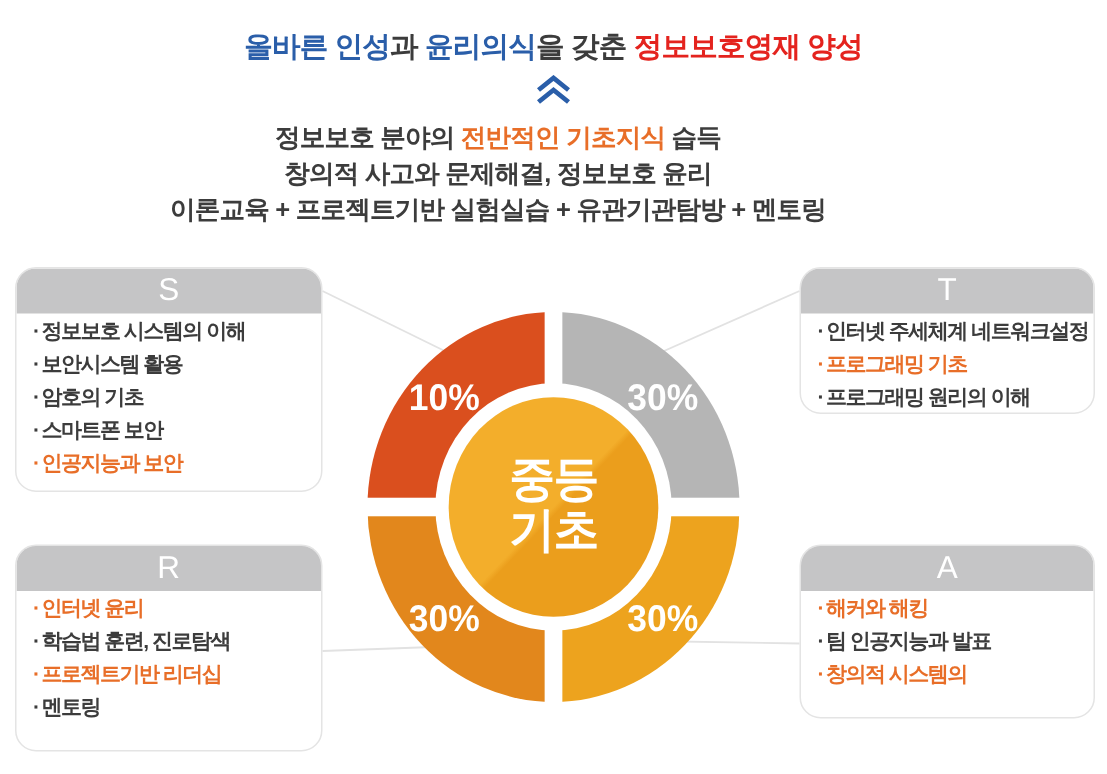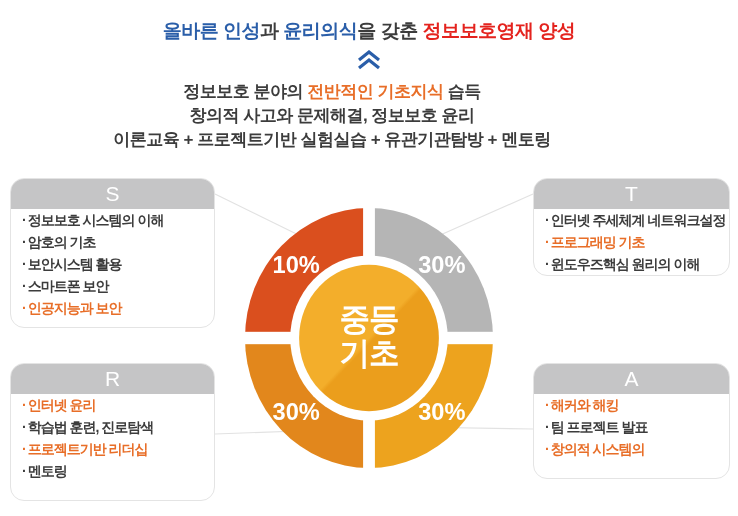"암호의 기초" li { order: before "보안시스템 활용" -> after "보안시스템 활용" }
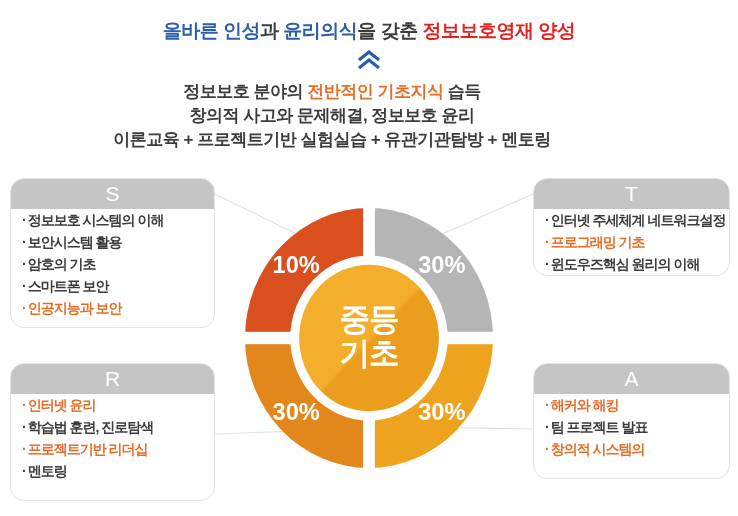"윈도우즈핵심 원리의 이해" li { text: 윈도우즈핵심 -> 프로그래밍 }
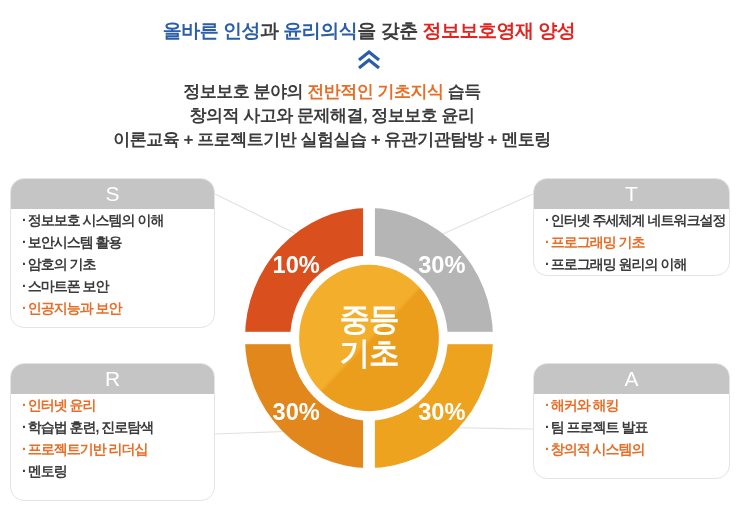"팀 프로젝트 발표" li { text: 프로젝트 -> 인공지능과 }
